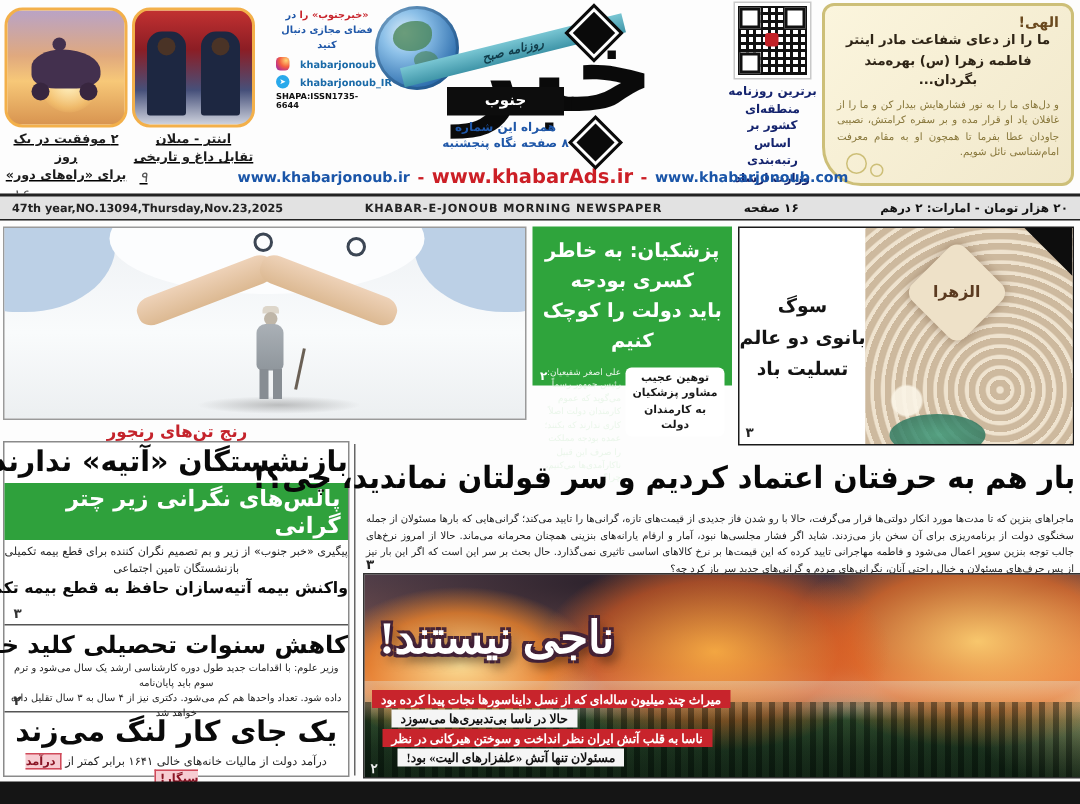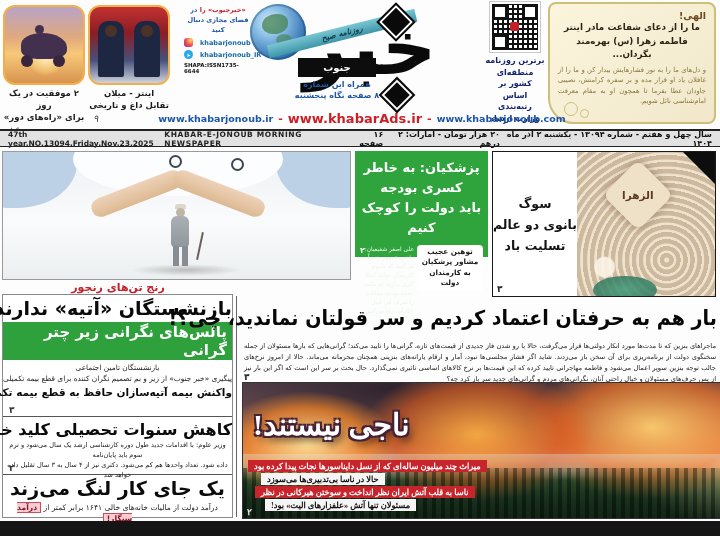"۲ موفقیت در یک روز" .card { text-decoration: none -> underline }
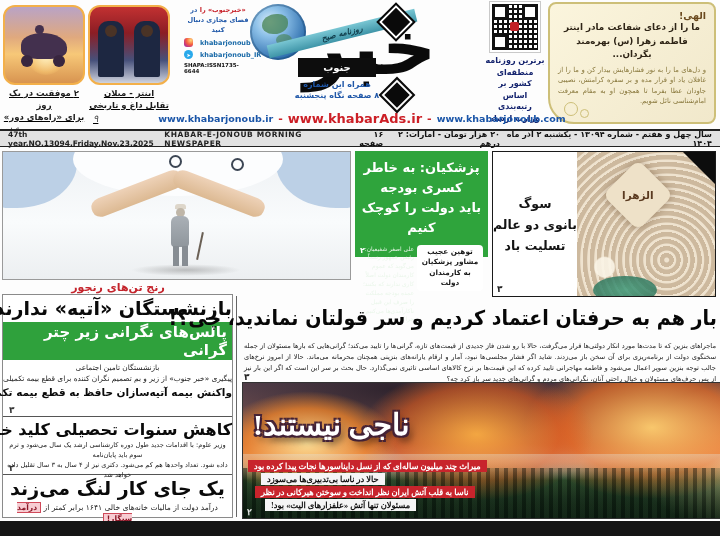"47th year,NO.13094,Friday,Nov.23,2025" span.dl-en { text: year,NO.13094,Friday,Nov.23,2025 -> year,NO.13094,Thursday,Nov.23,2025 }
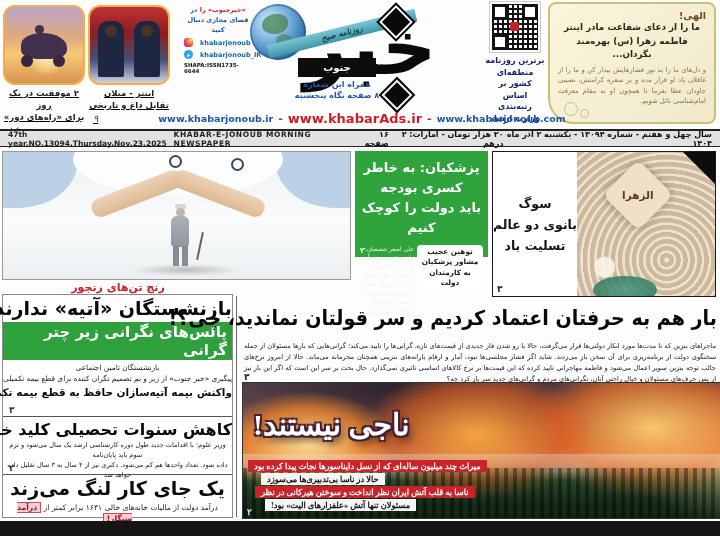"سال چهل و هفتم -" span.dl-fa { html: <span>سال چهل و هفتم - شماره ۱۳۰۹۴ - یکشنبه ۲ آذر ماه ۱۴۰۴</span> -> none }
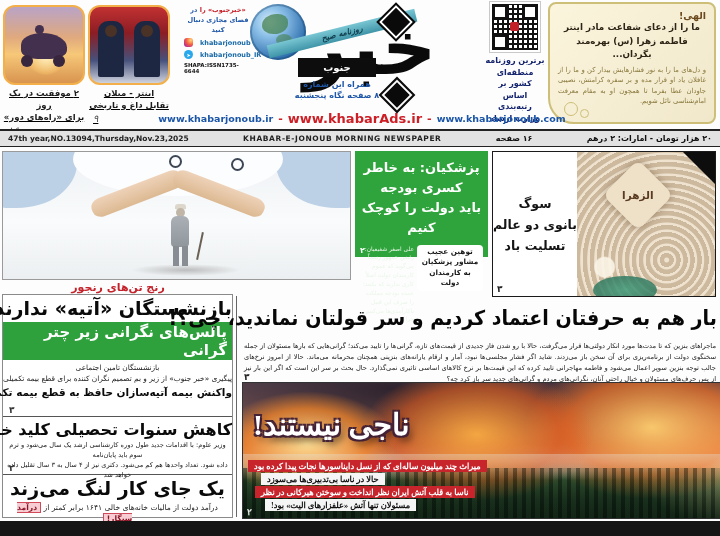"بازنشستگان تامین اجتماعی" div { order: before "پیگیری «خبر جنوب» از زیر" -> after "پیگیری «خبر جنوب» از زیر" }
